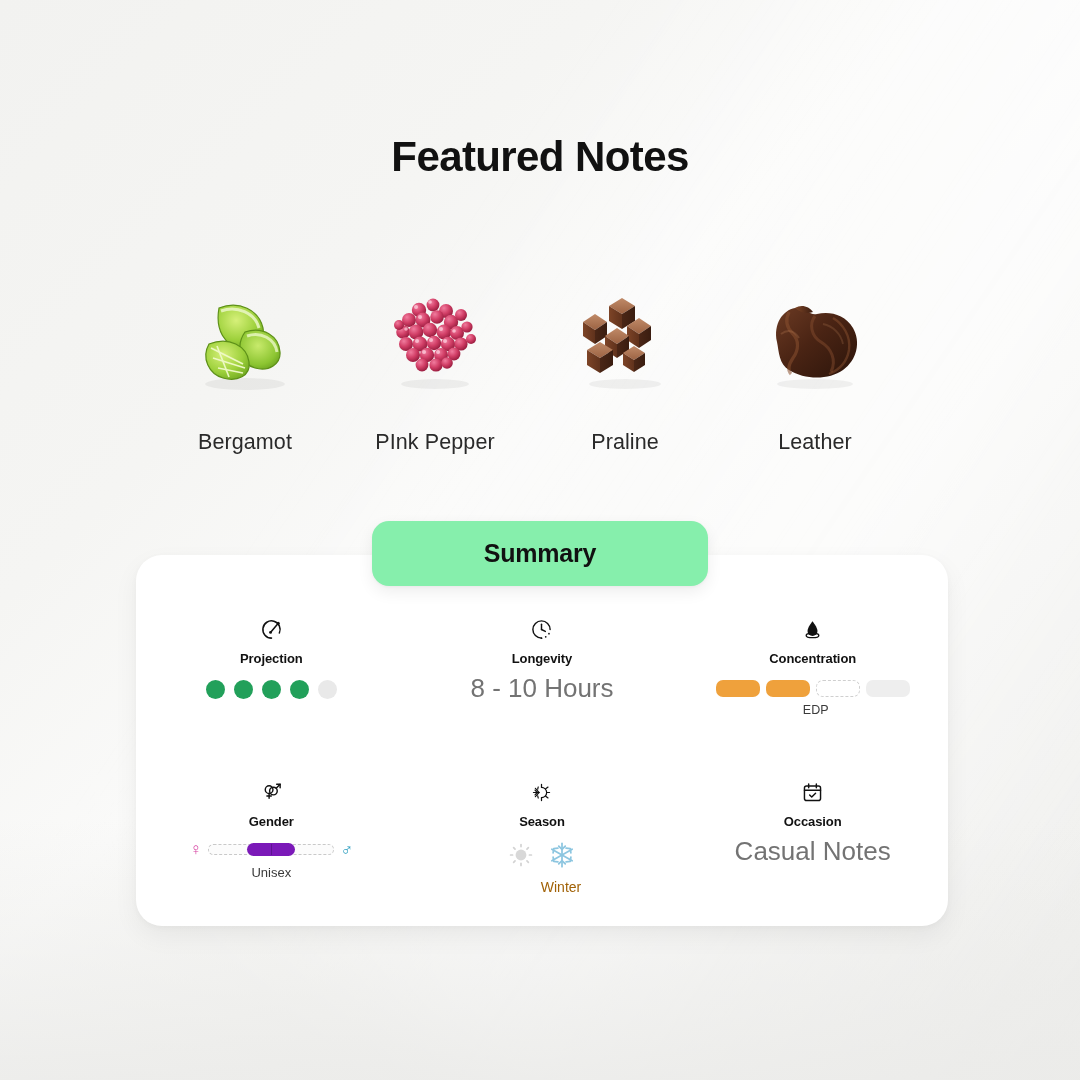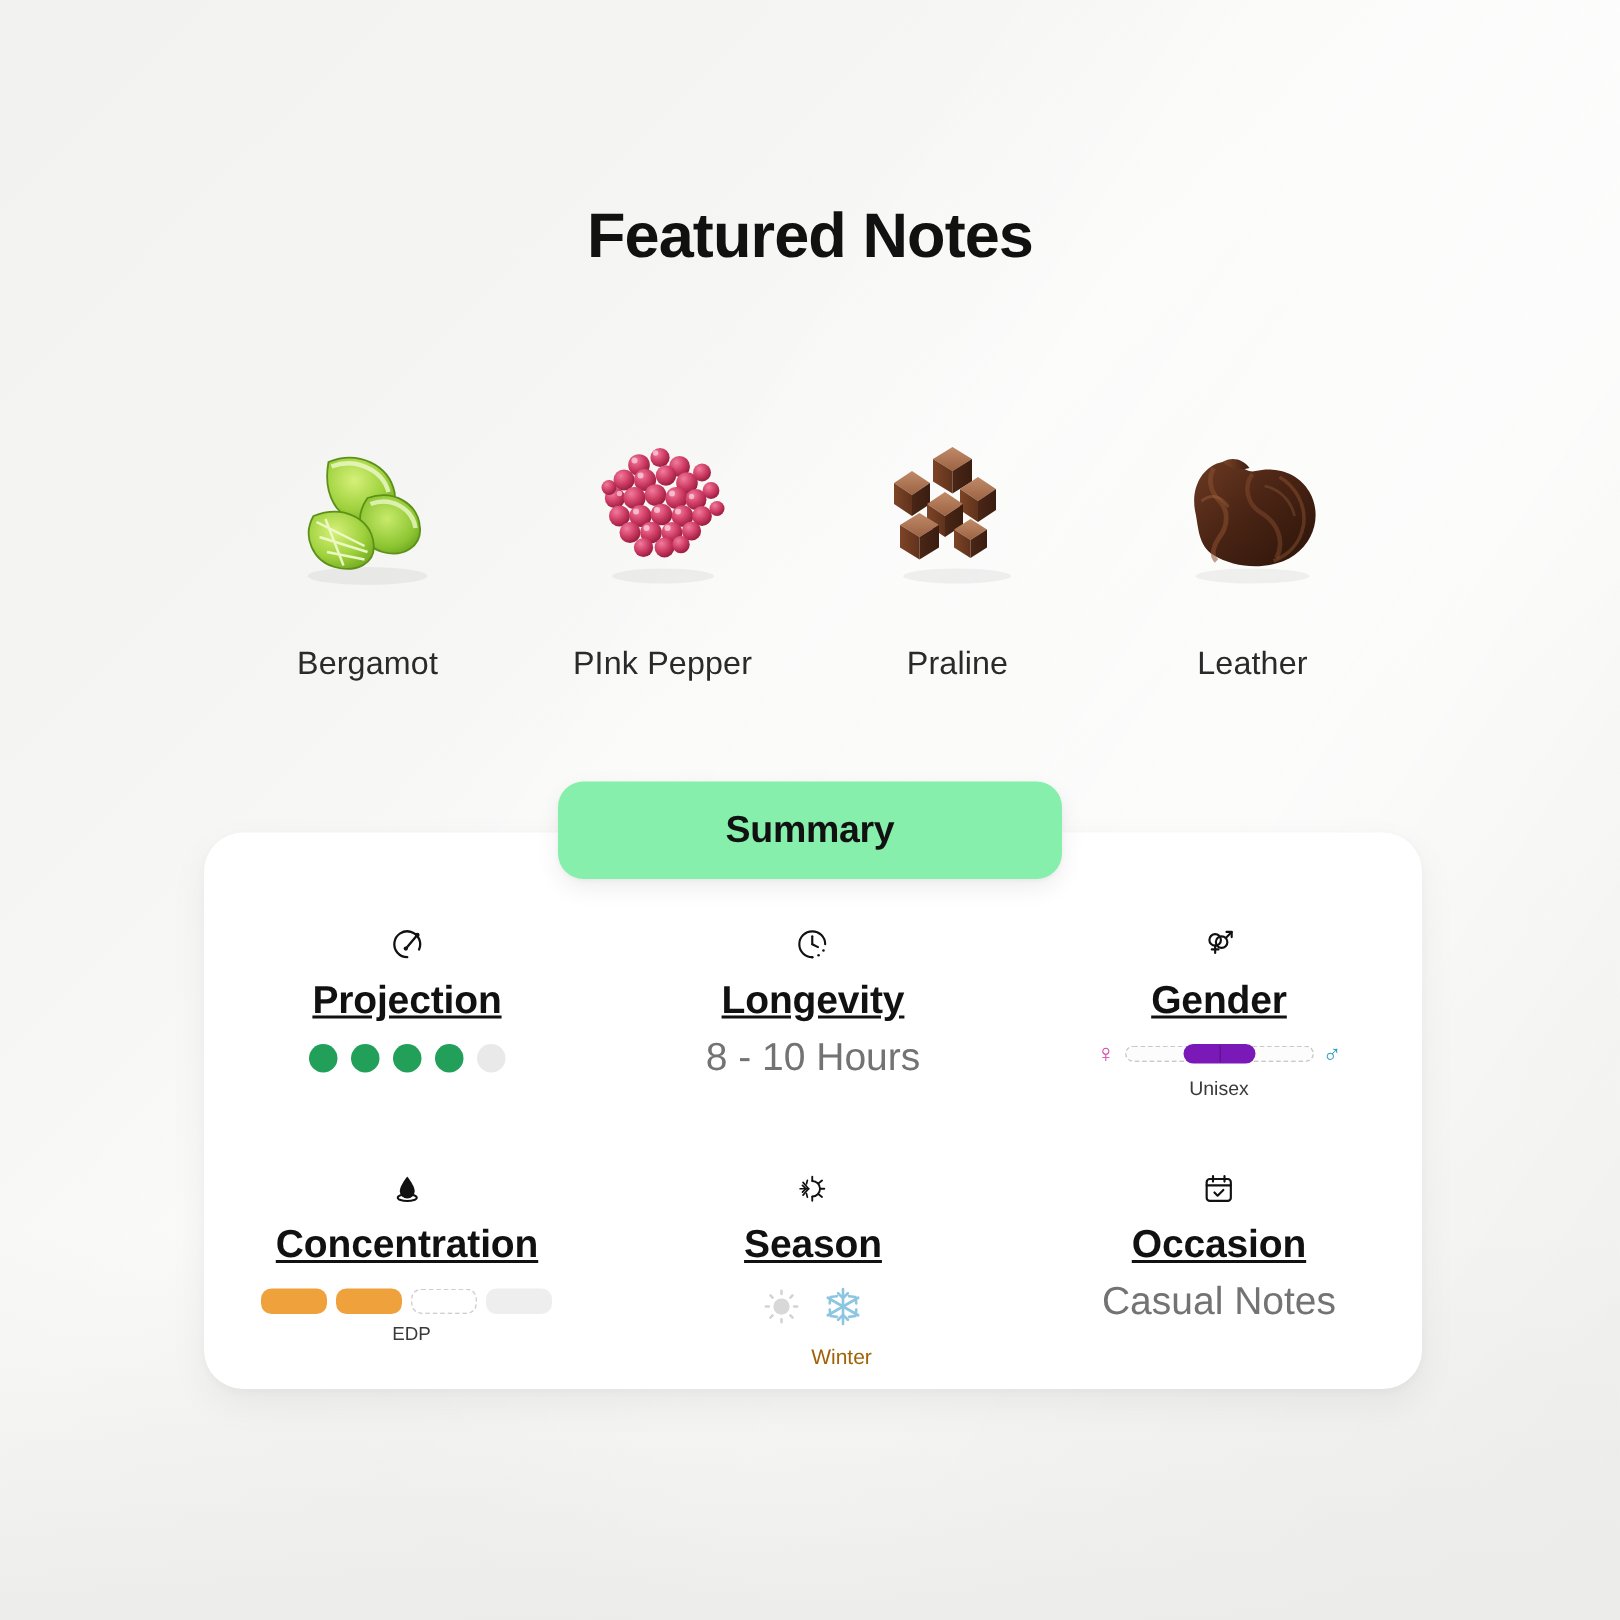"Bergamot" #notes-row { justify-content: space-between -> flex-start }
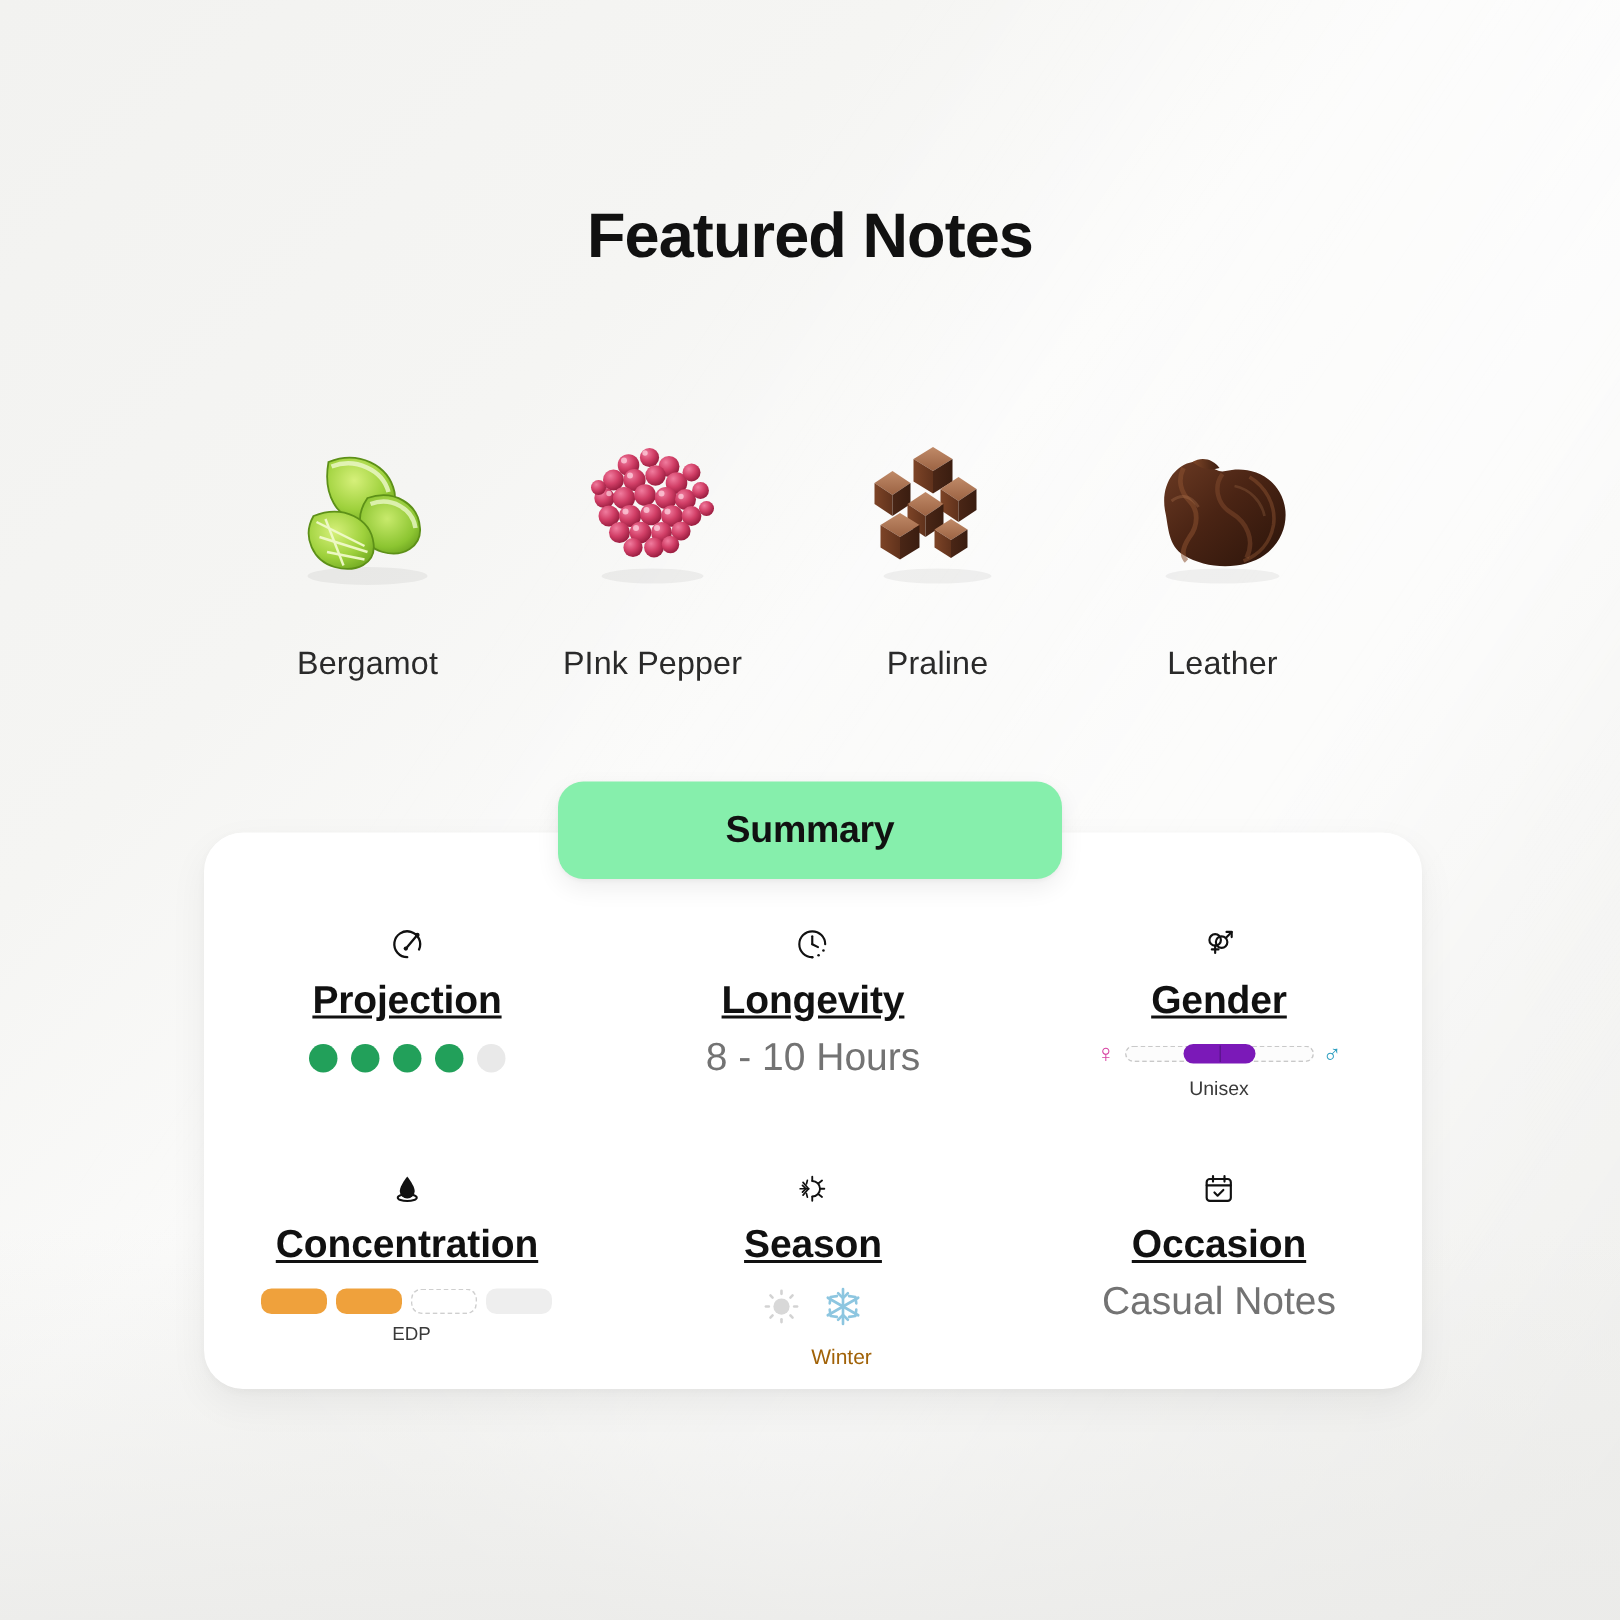"Projection" .stat-title { font-size: 26px -> 13px; text-decoration: underline -> none }
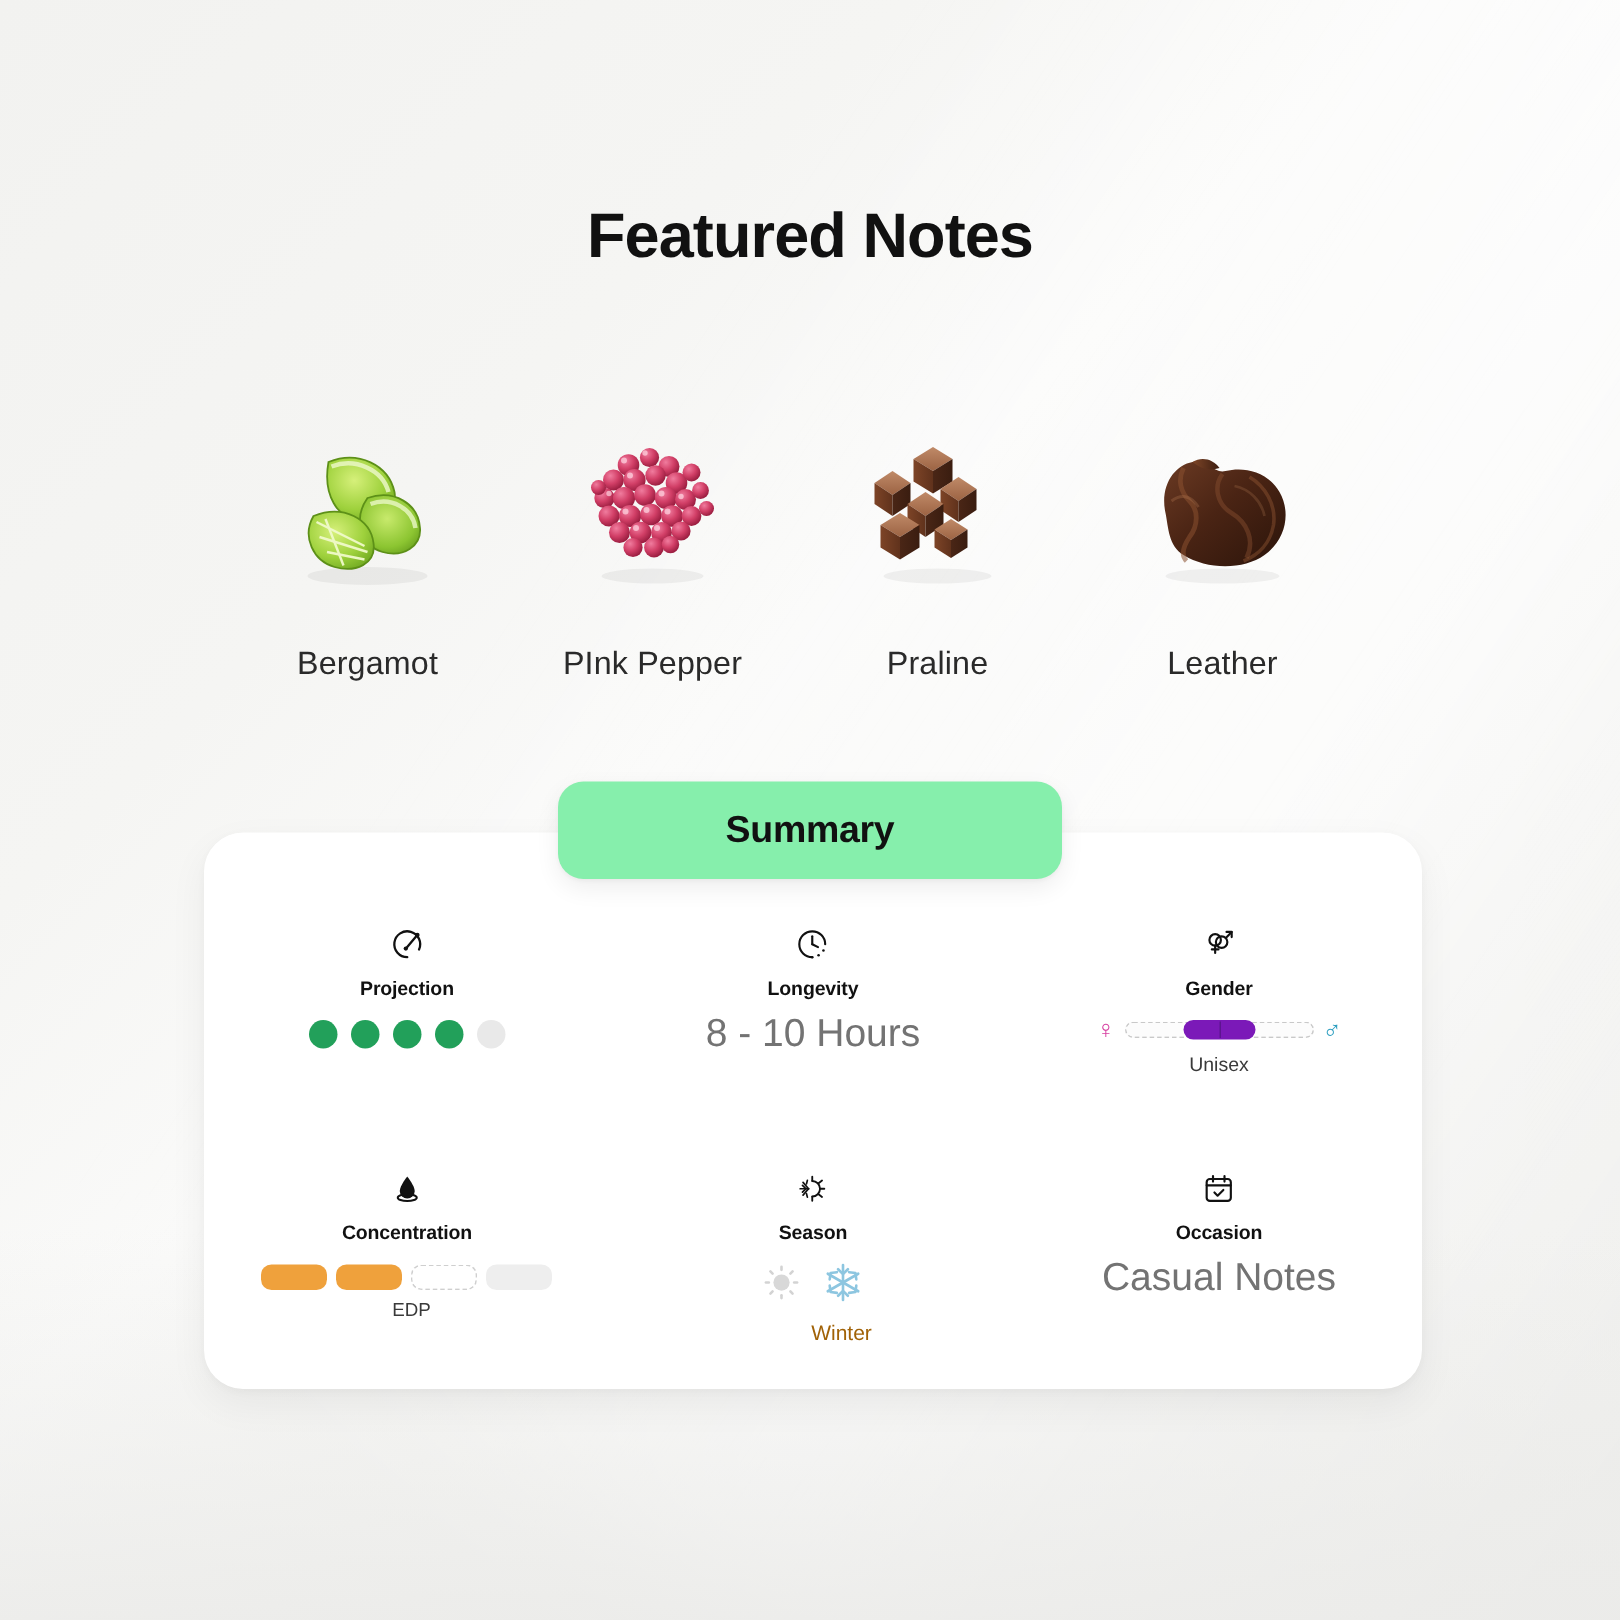"Gender" div.stat-cell { order: before "Concentration" -> after "Concentration" }
